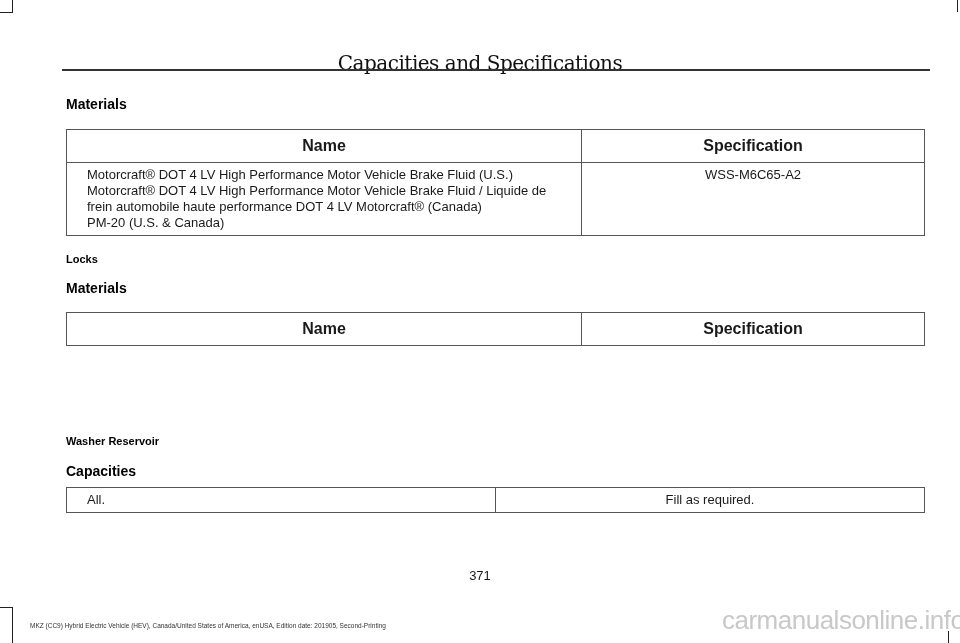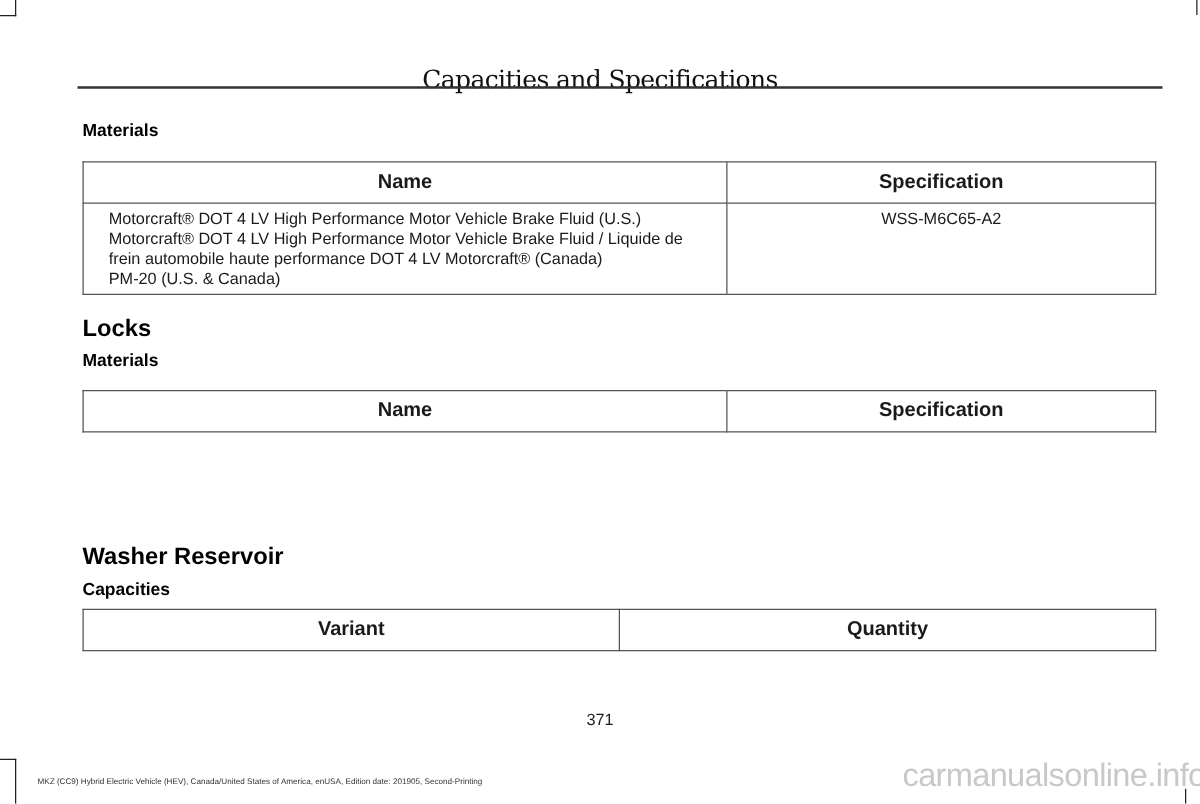"Locks" .h.big { font-size: 19px -> 11px }
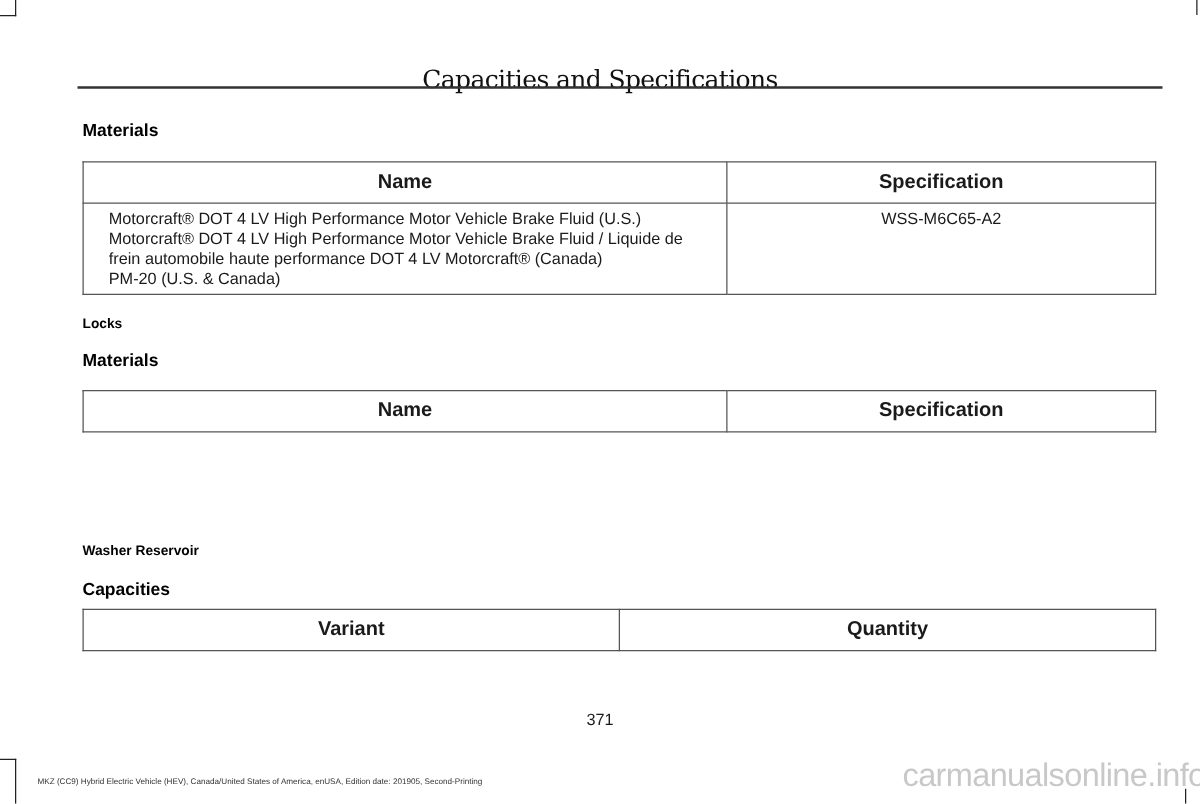"All." tr { html: none -> <tr> <td>All.</td> <td>Fill as required.</td> </tr> }
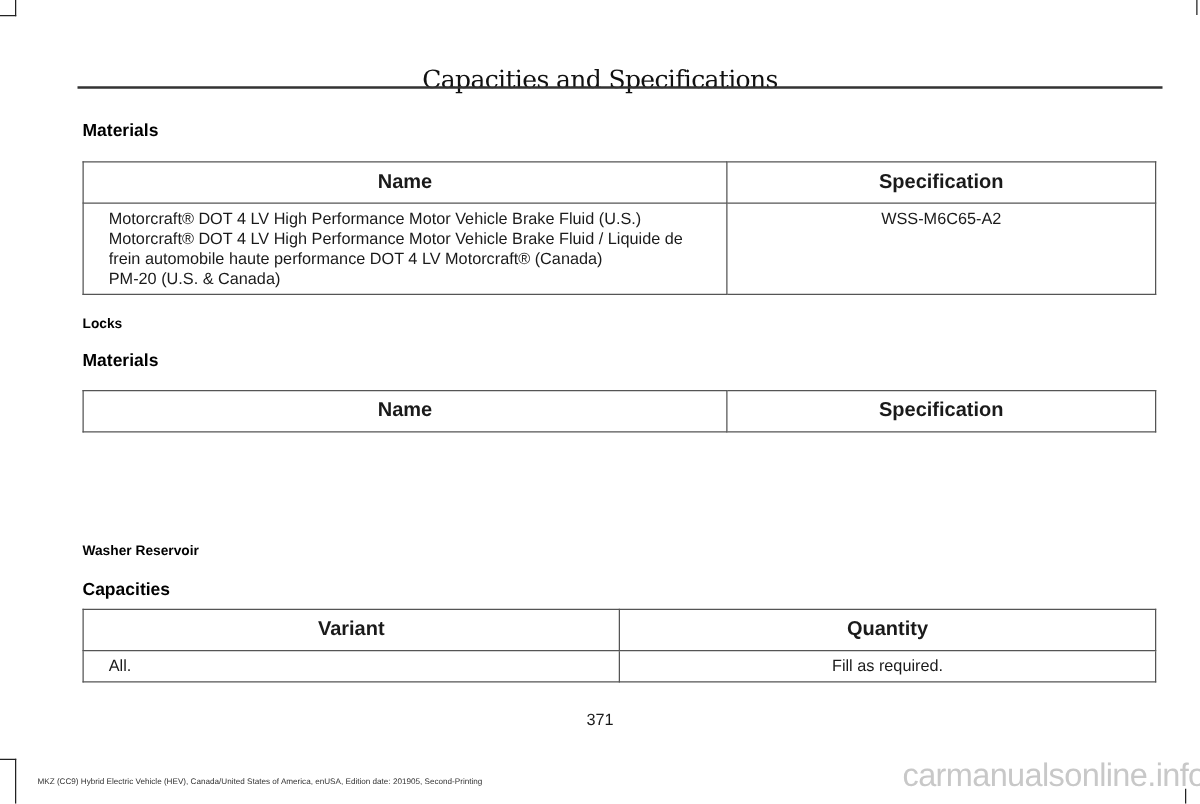"Variant" tr { html: <tr> <th>Variant</th> <th>Quantity</th> </tr> -> none }
